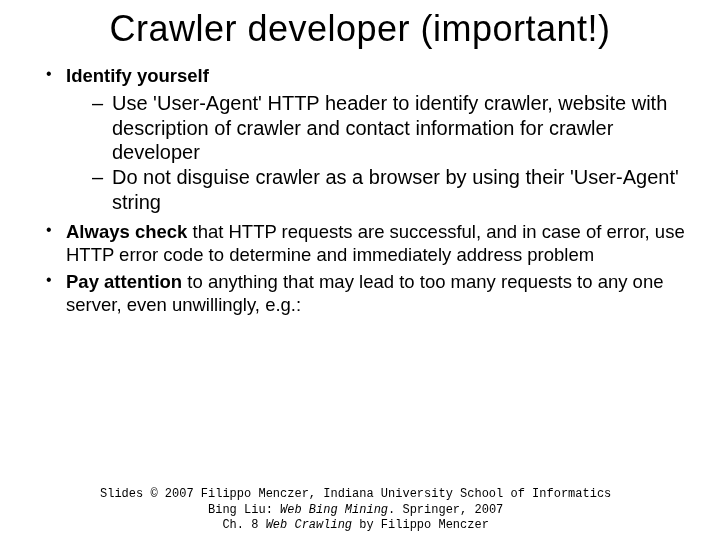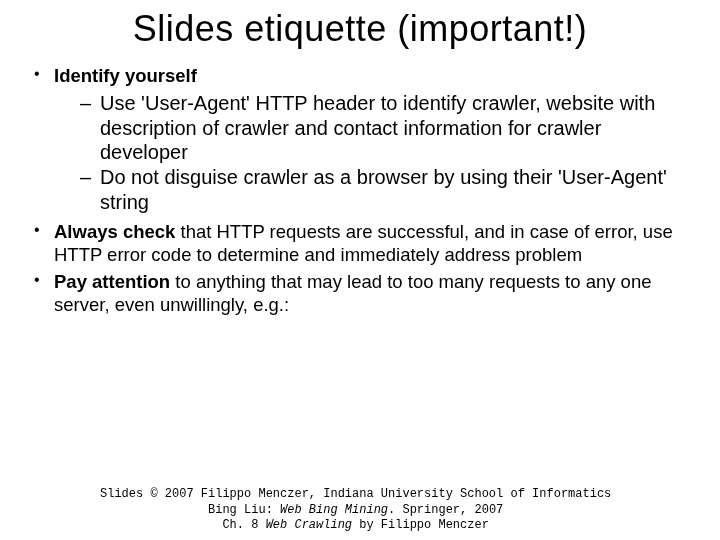"Slides etiquette (important!)" div.title { text: Slides etiquette -> Crawler developer }
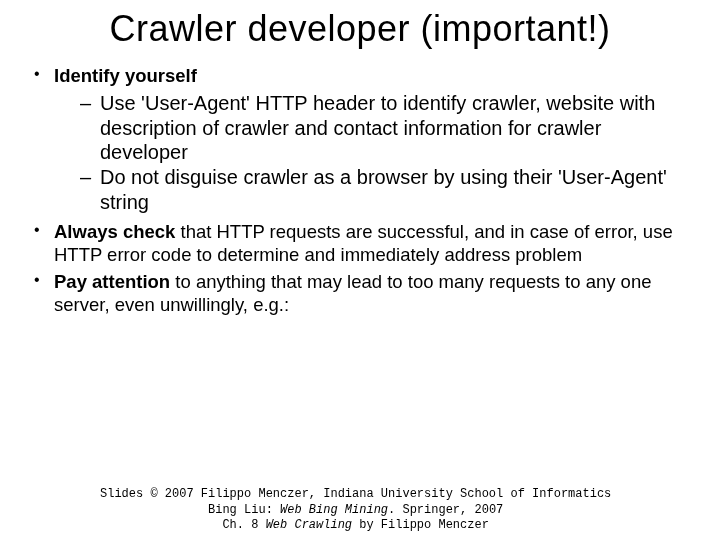"Identify yourself" .content { margin-left: none -> 12px }
